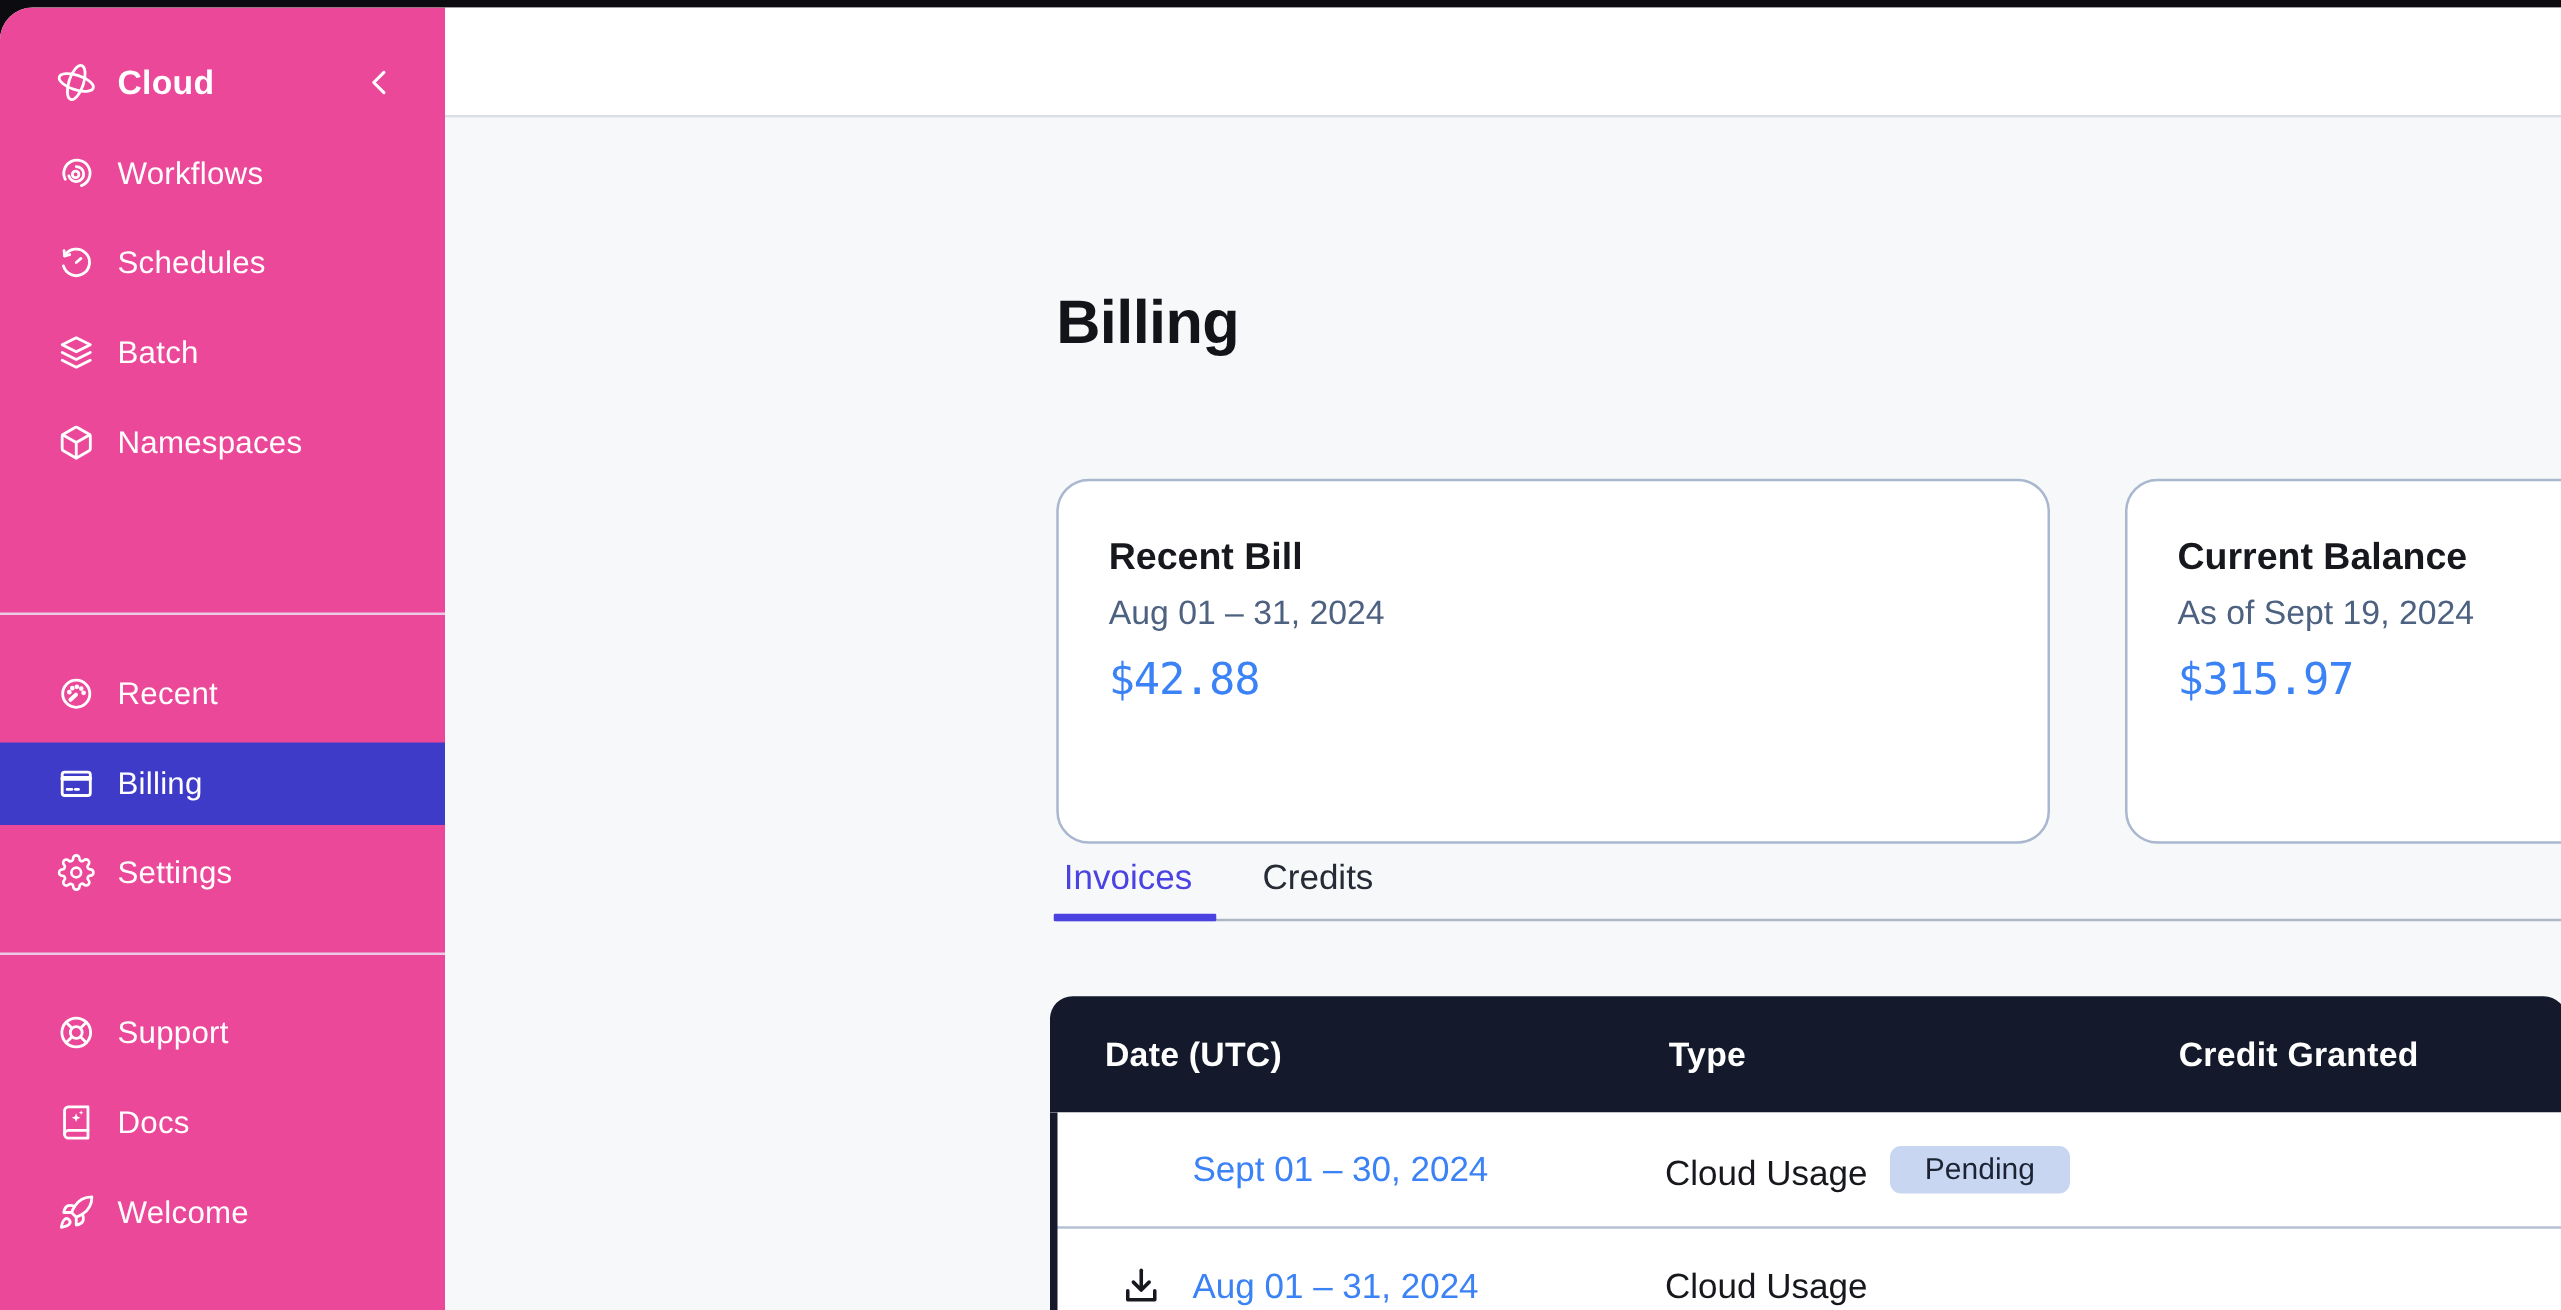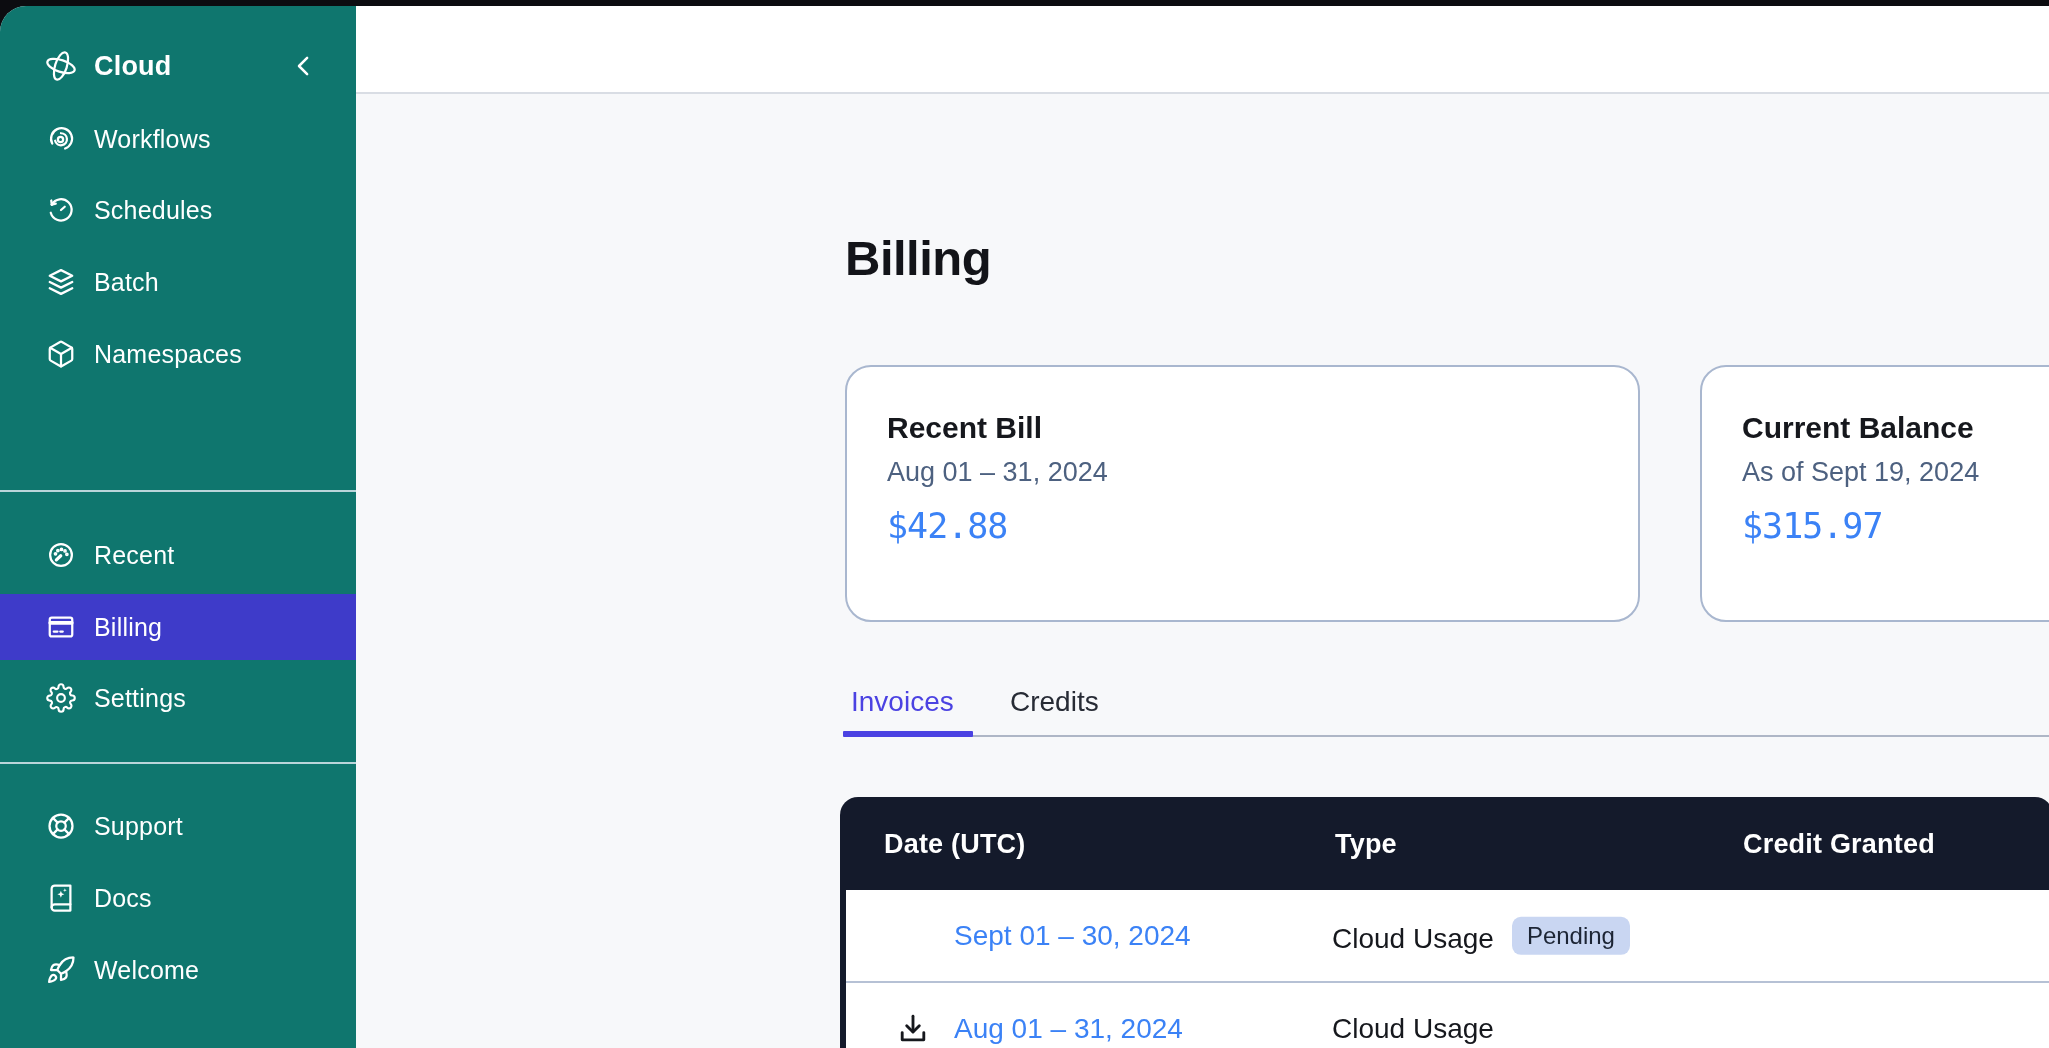"Cloud" .sidebar { background: #0f766e -> #ec4899 }
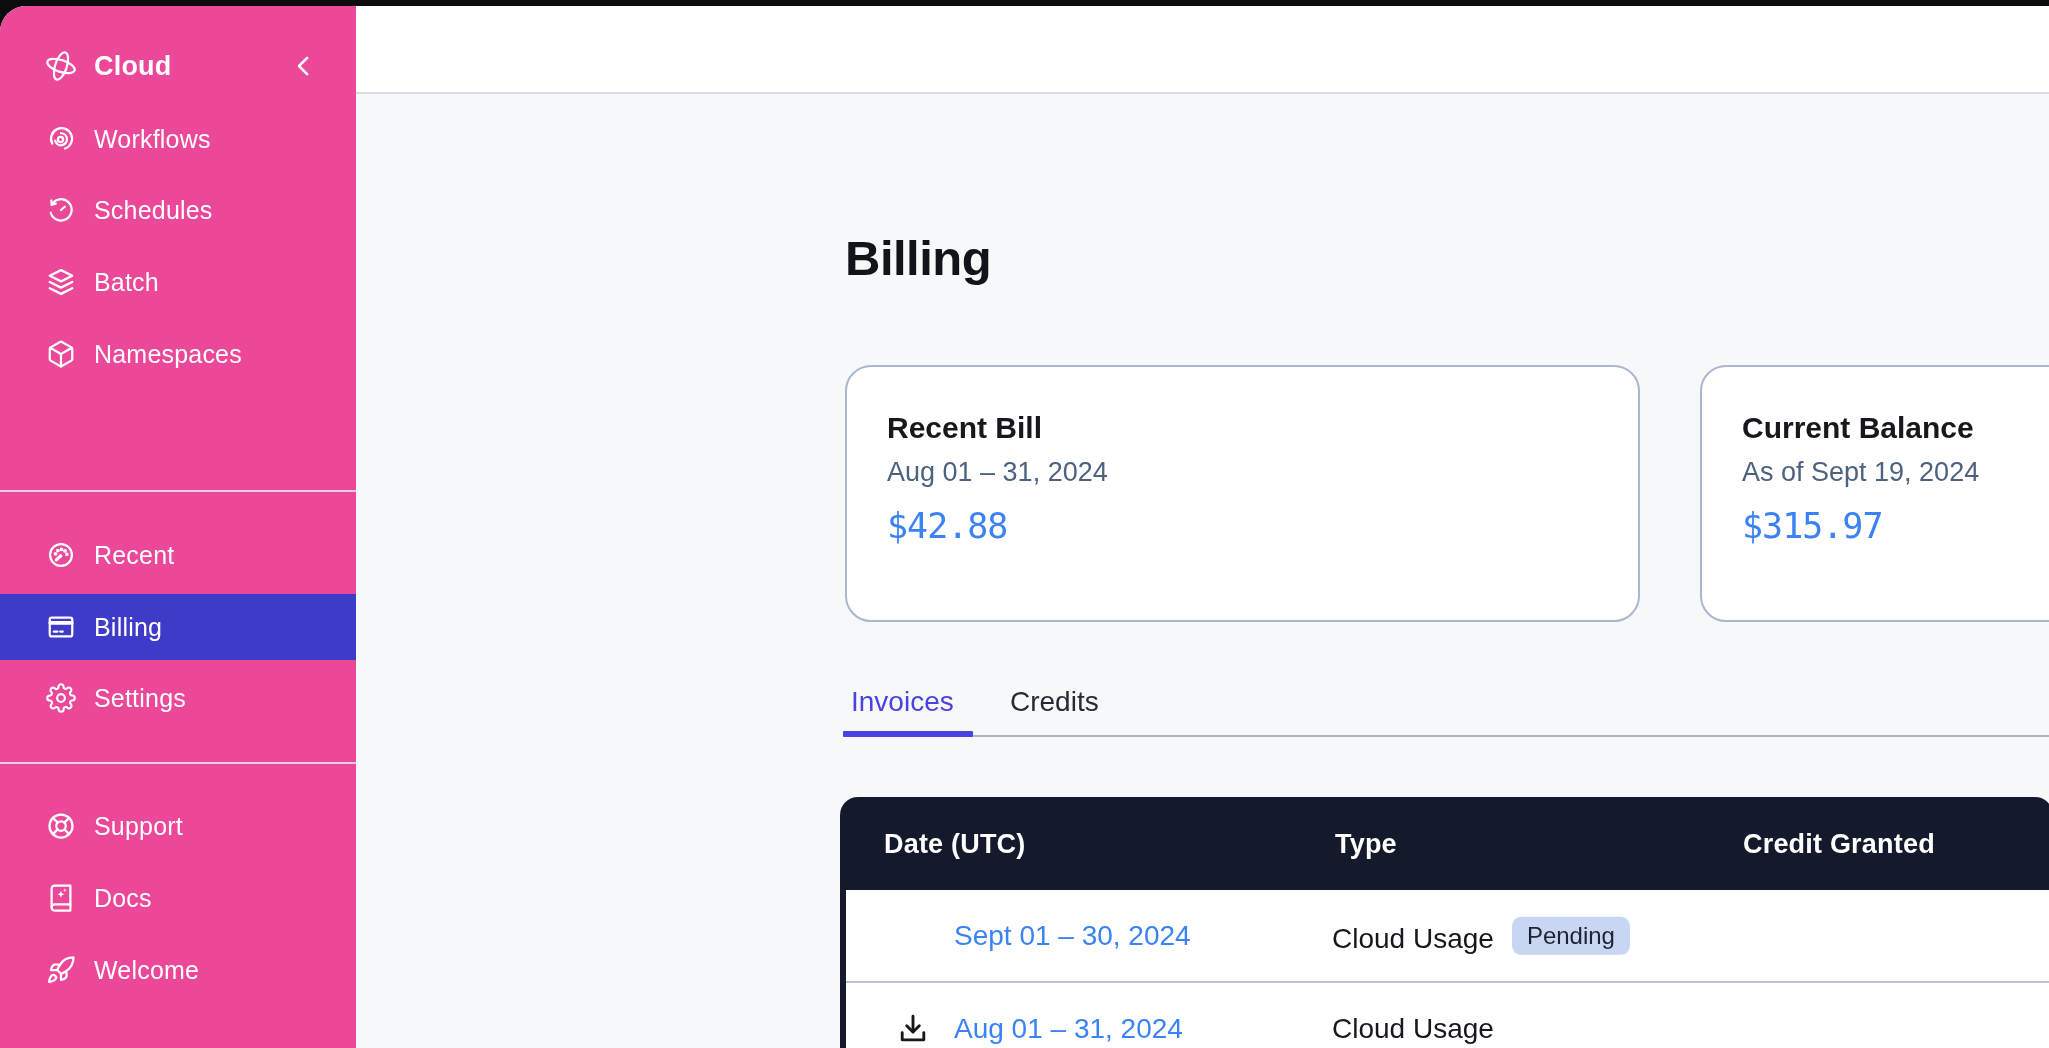"Recent Bill" .summary-card { height: 257px -> 292px; top: 271px -> 289px }
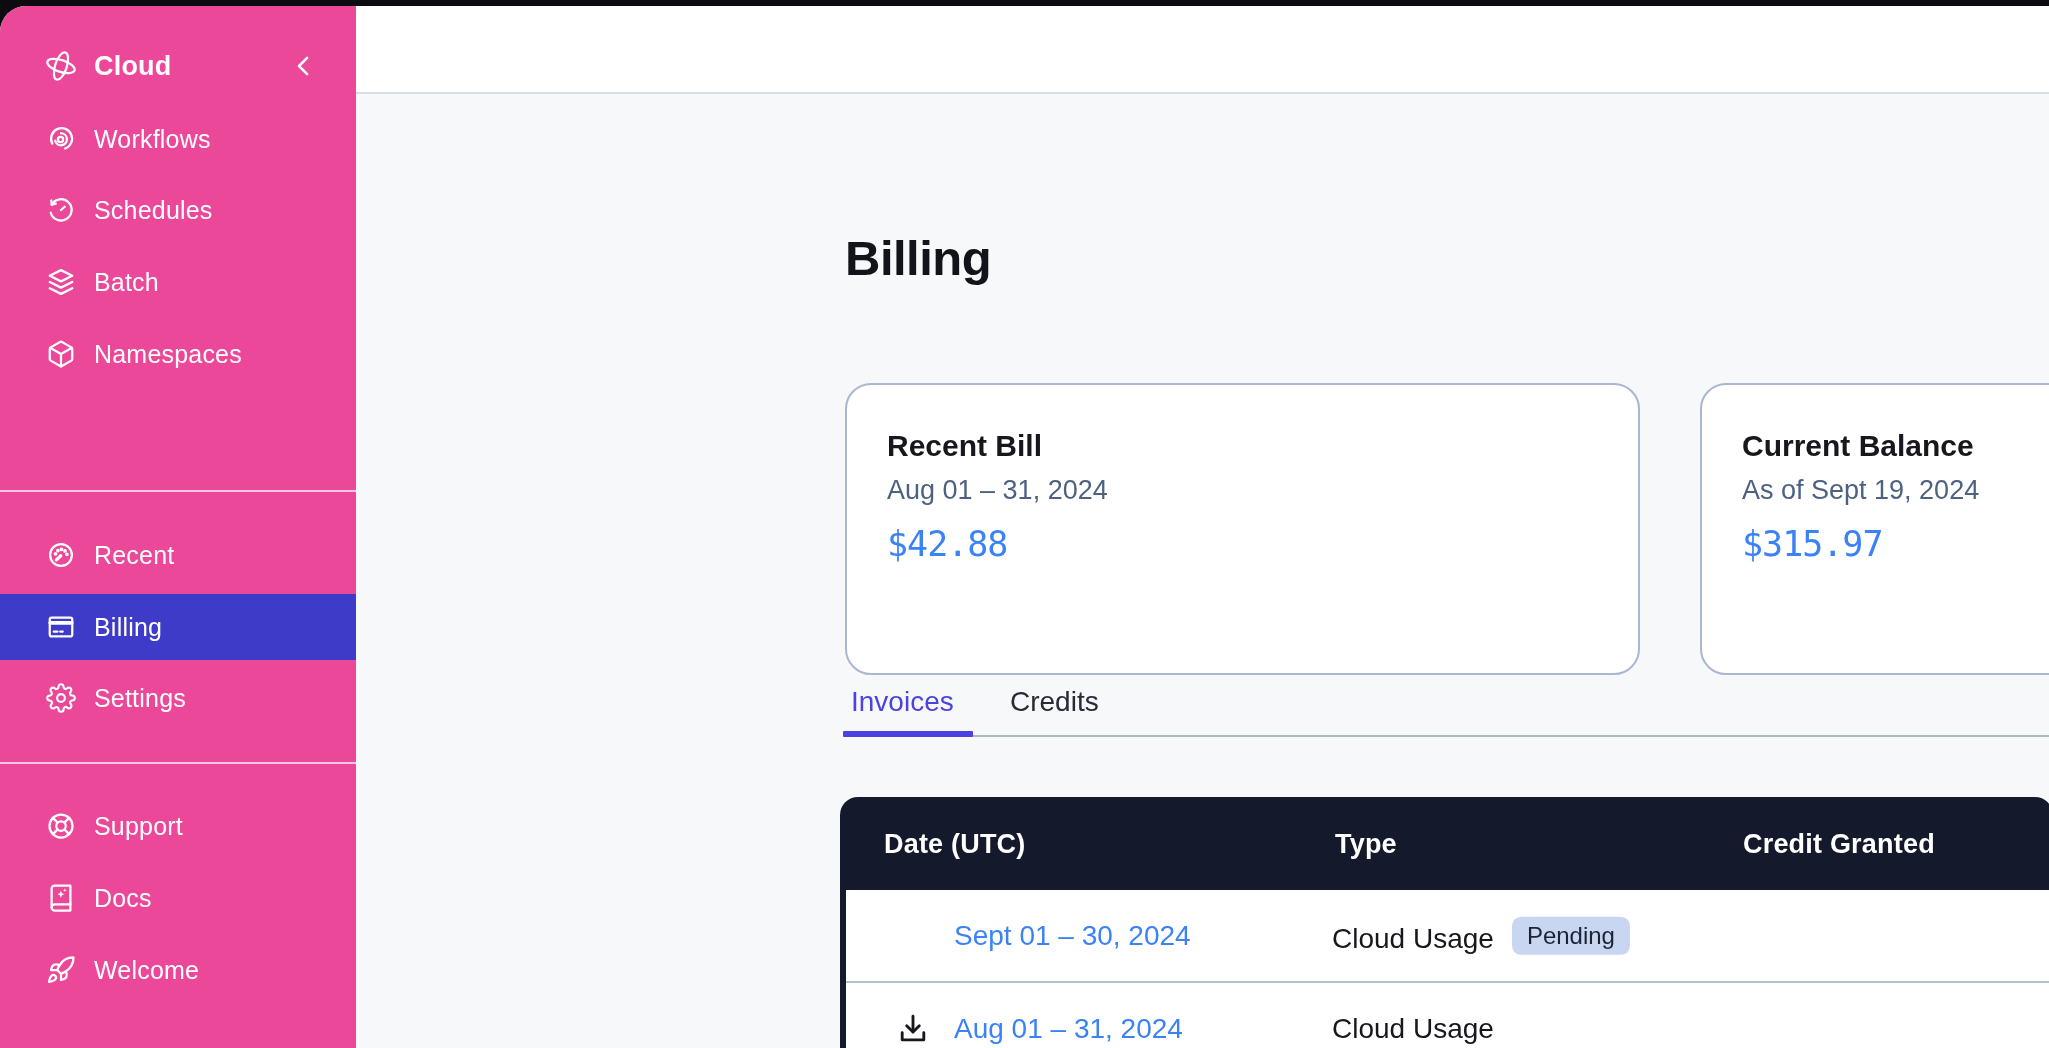"Pending" .badge { padding: 6px 15px -> 6px 28px }
